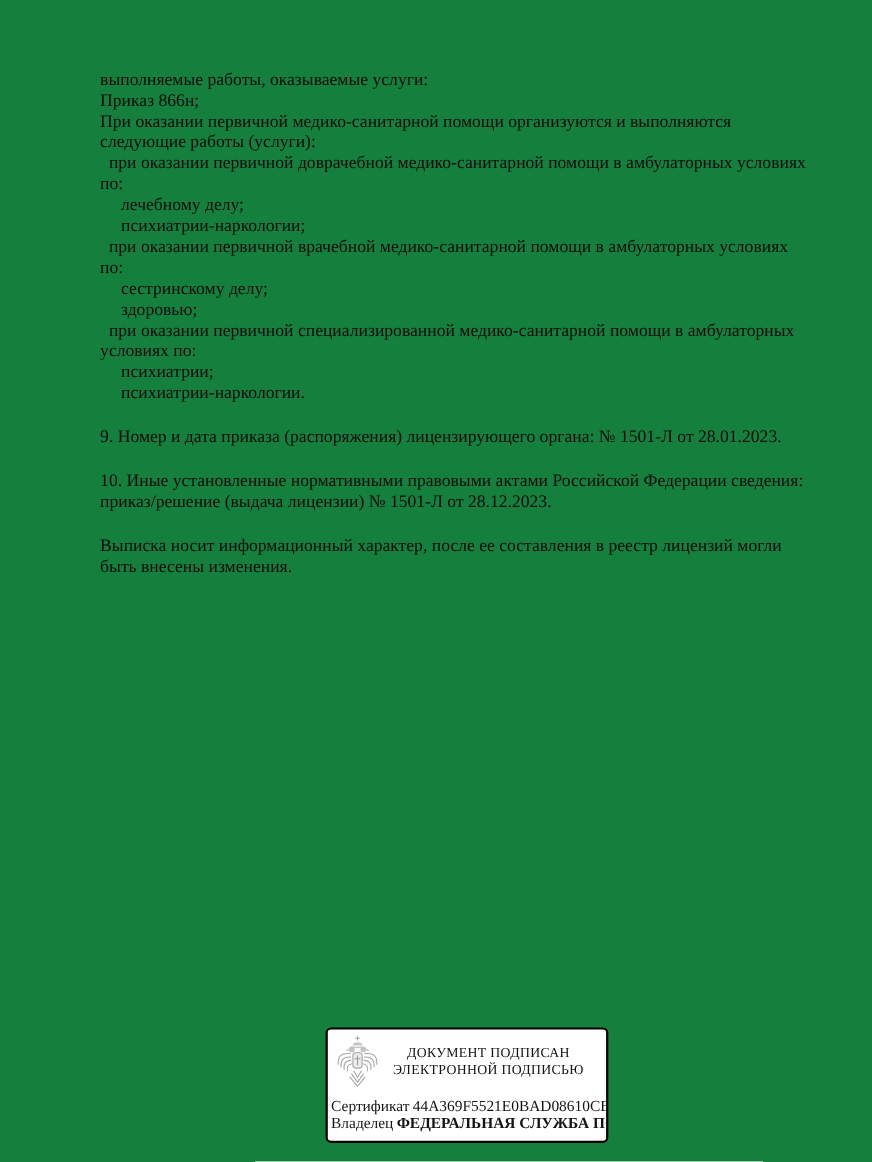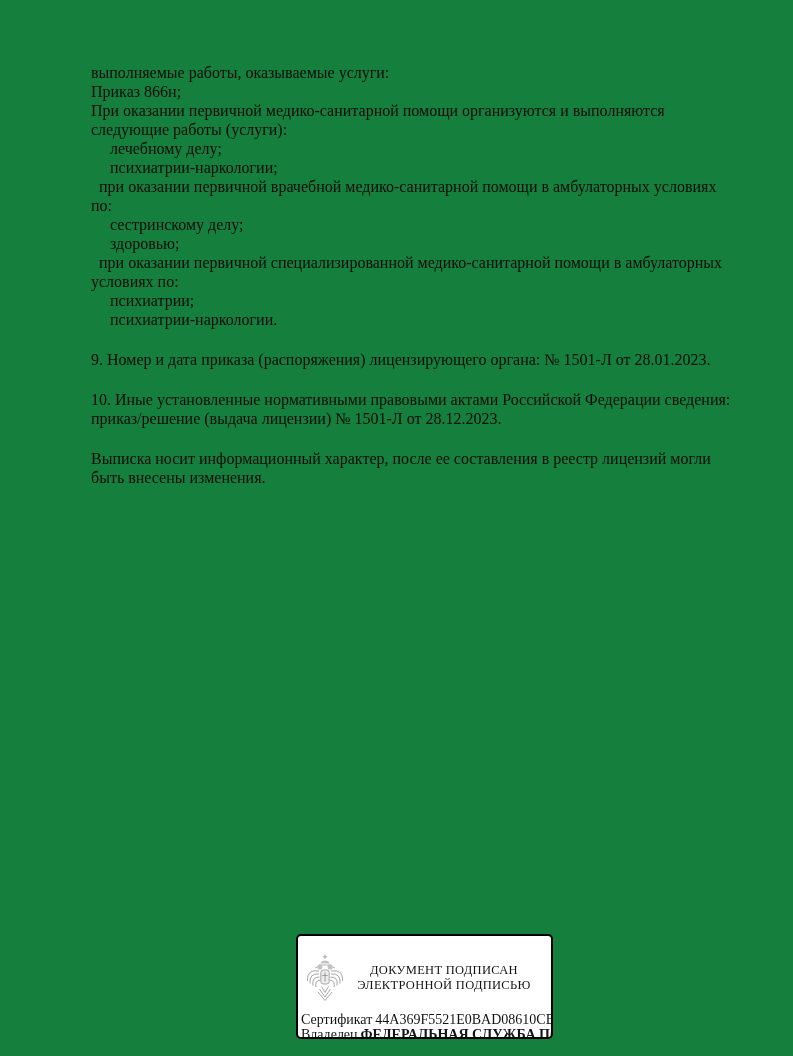"при оказании первичной доврачебной" div.para { html: none -> <div>при оказании первичной доврачебной медико-санитарной помощи в амбулаторных условиях по:</div> }
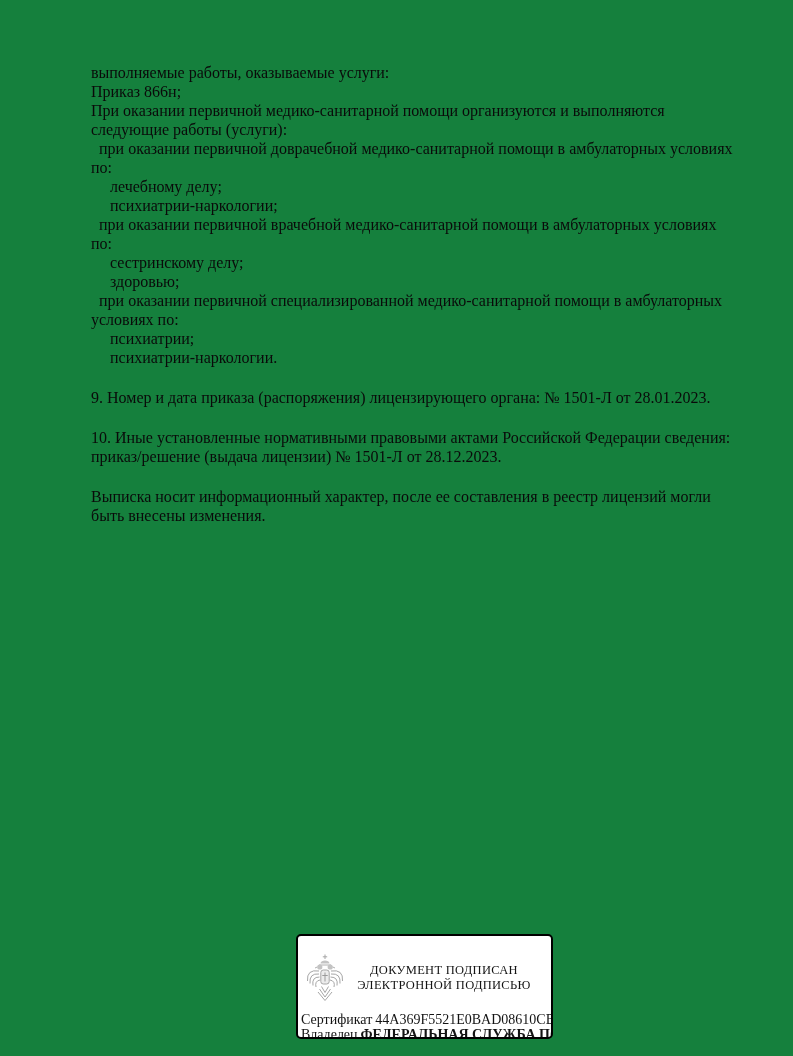"ДОКУМЕНТ ПОДПИСАН" .stamp-head { padding: 18px 8px 0 7px -> 5px 8px 0 7px }
